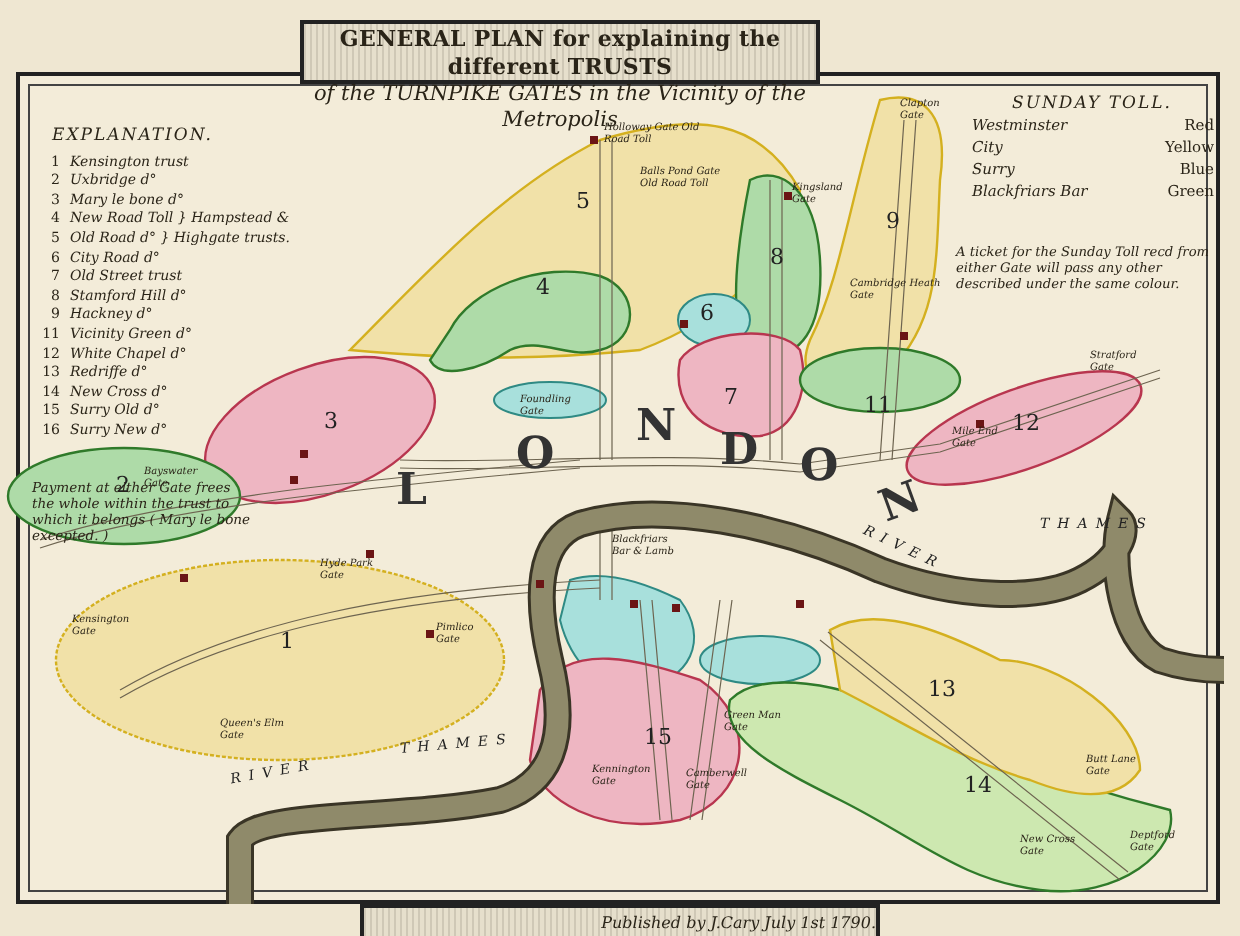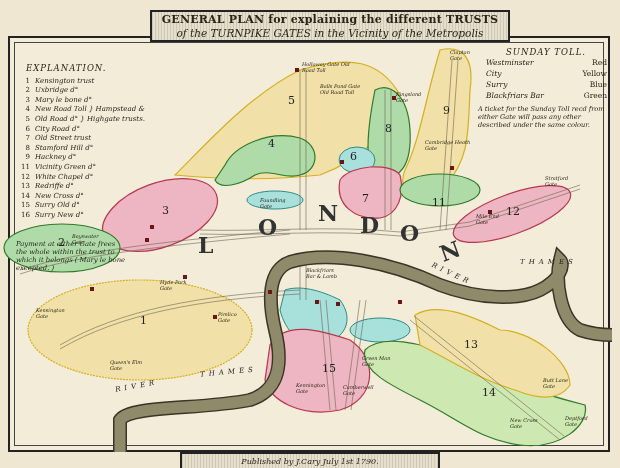"GENERAL PLAN for explaining the" .title-box { width: 360px -> 260px }
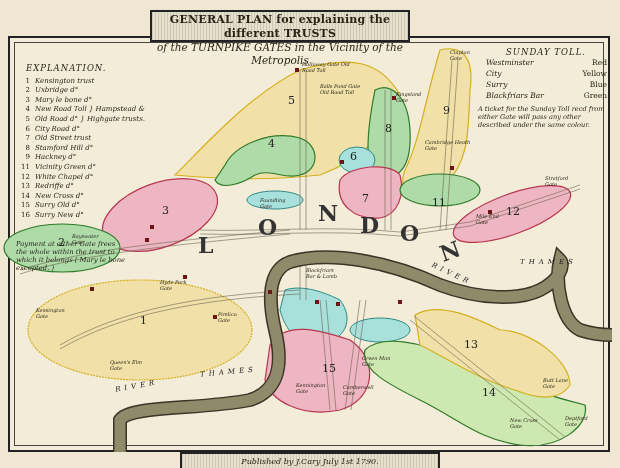"A ticket for the Sunday" .sunday .ticket { margin-top: 5px -> 22px }
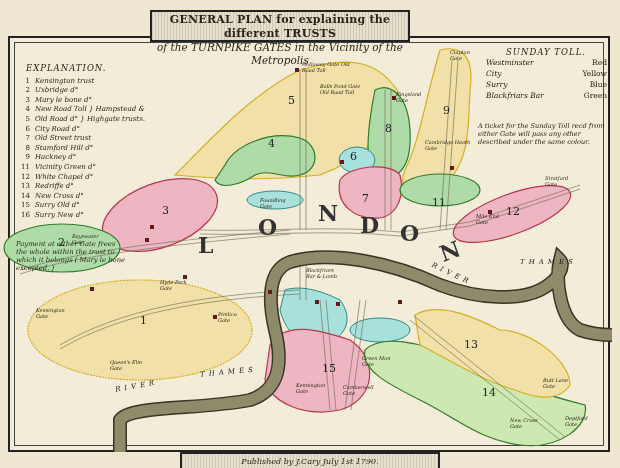"Published by J.Cary July 1st" .footer-box { text-align: center -> right }
